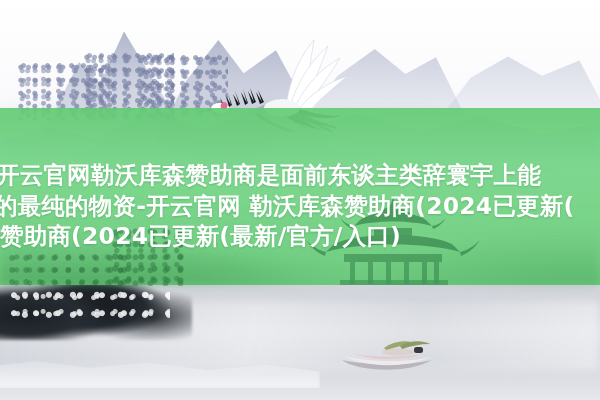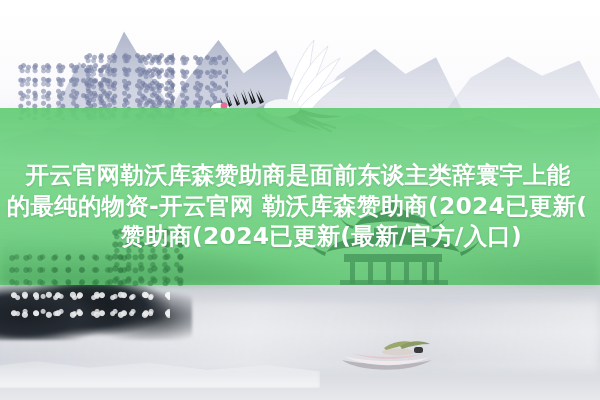"开云官网勒沃库森赞助商是面前东谈主类辞寰宇上能" .text-block { text-align: center -> none }
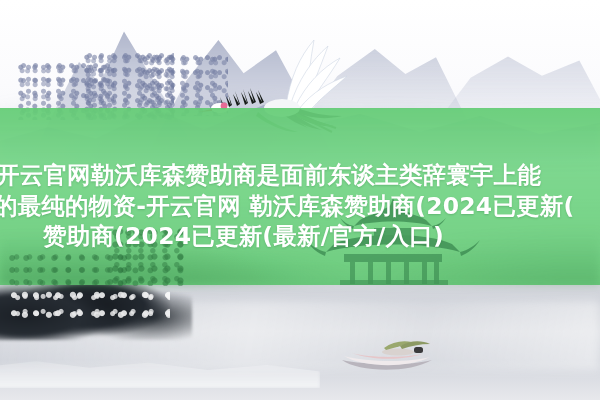"赞助商(2024已更新(最新/官方/入口)" .tline { margin-left: 43px -> none }
